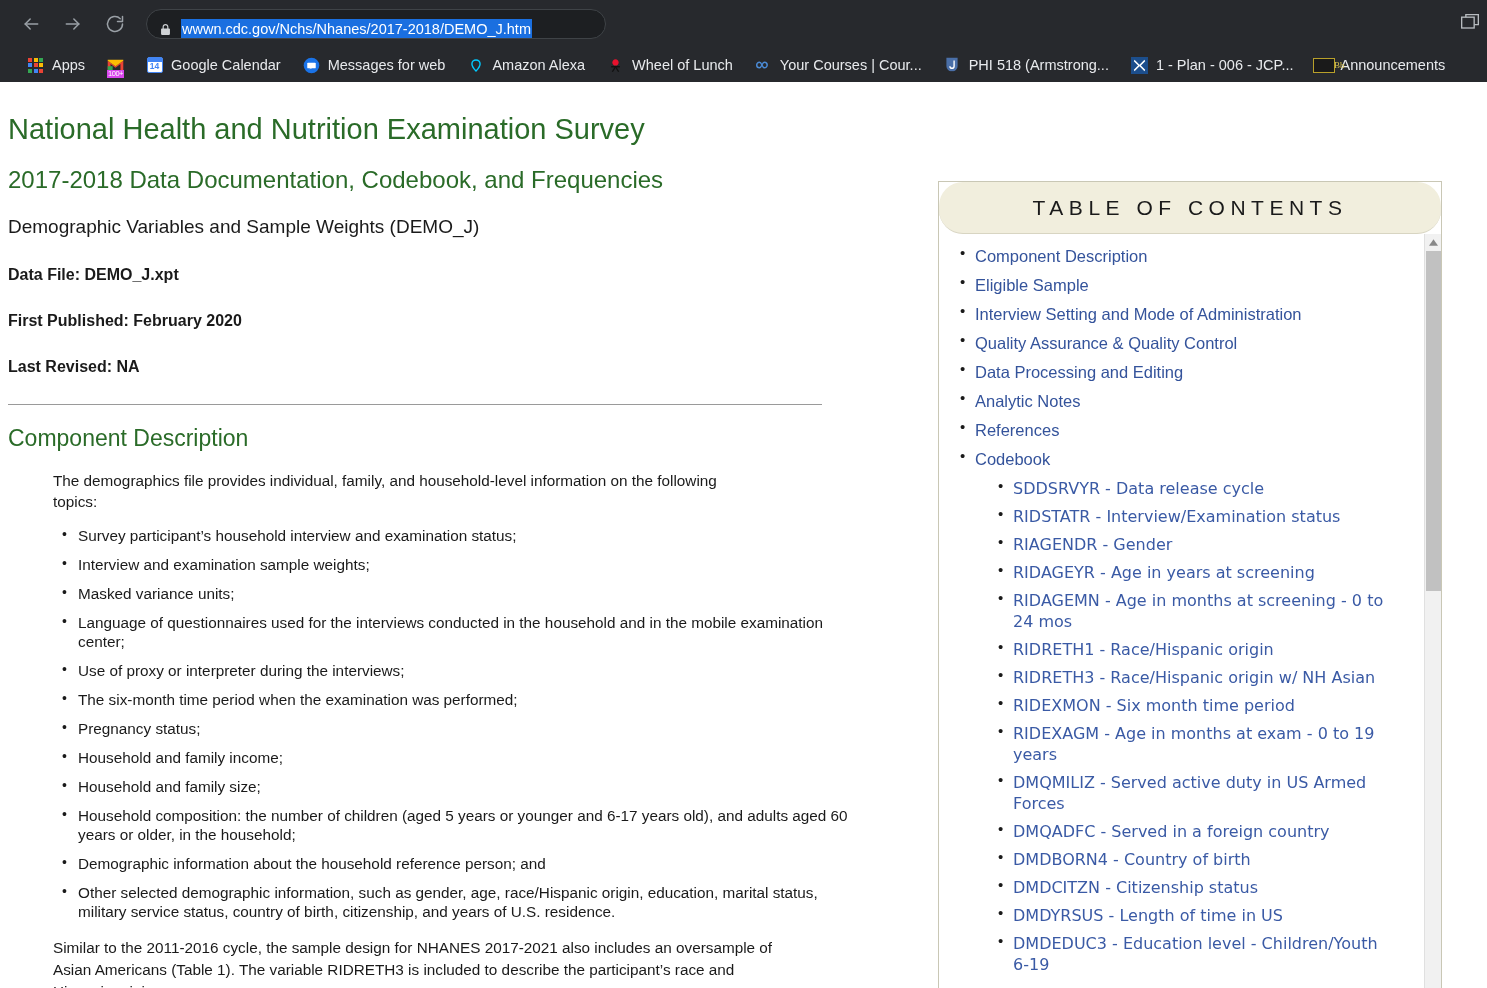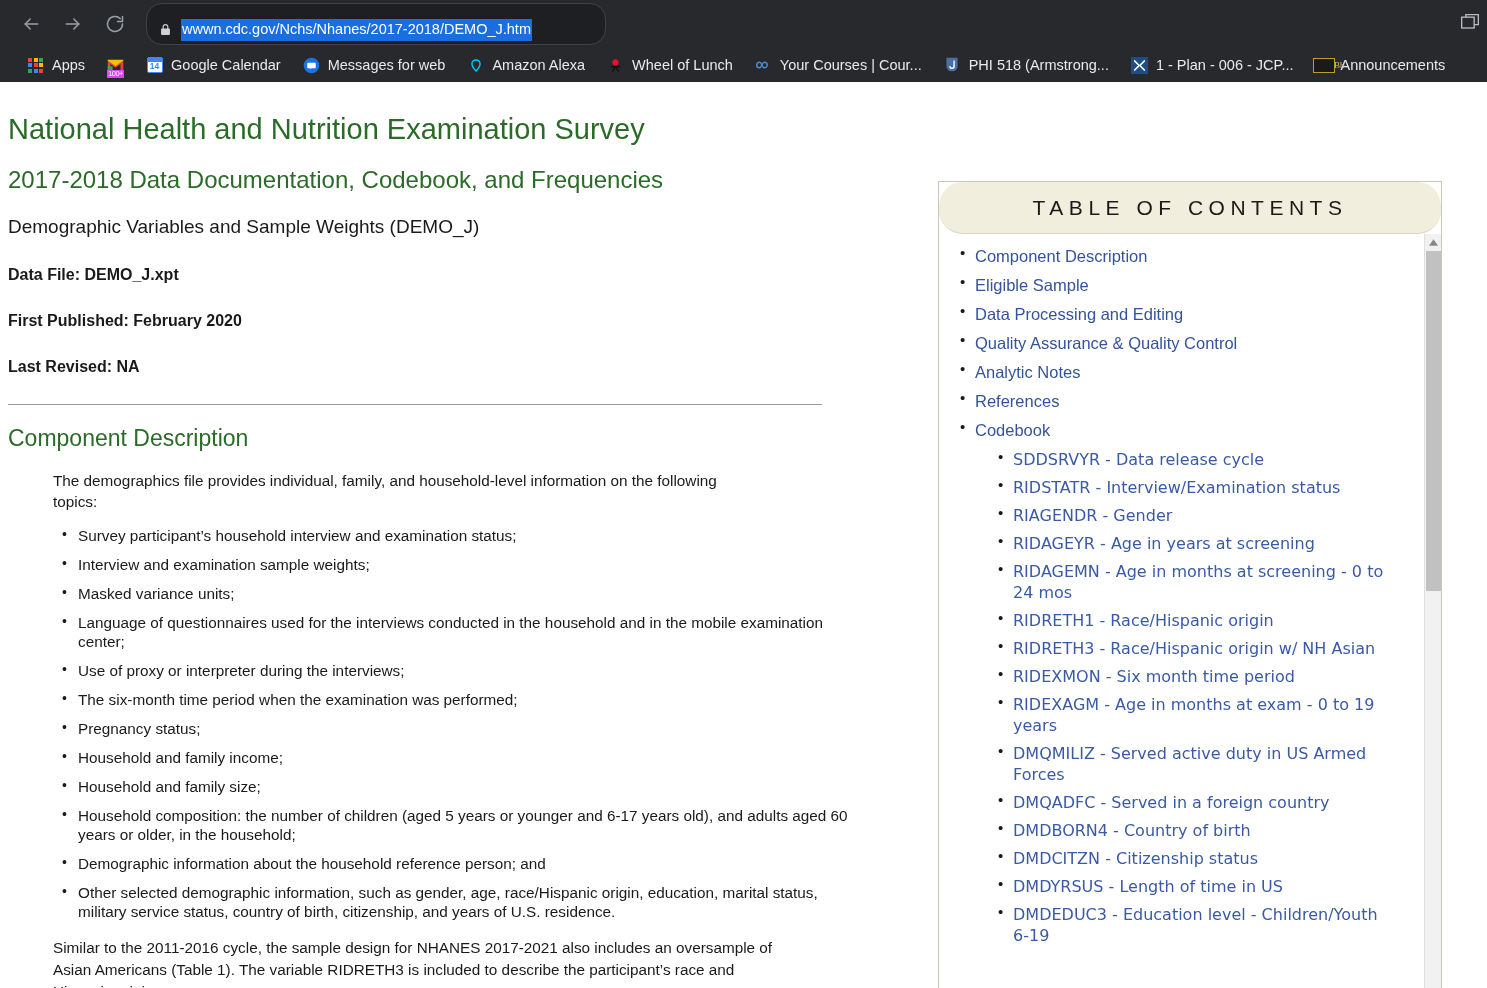"wwwn.cdc.gov/Nchs/Nhanes/2017-2018/DEMO_" #omnibox { height: 42px -> 30px }
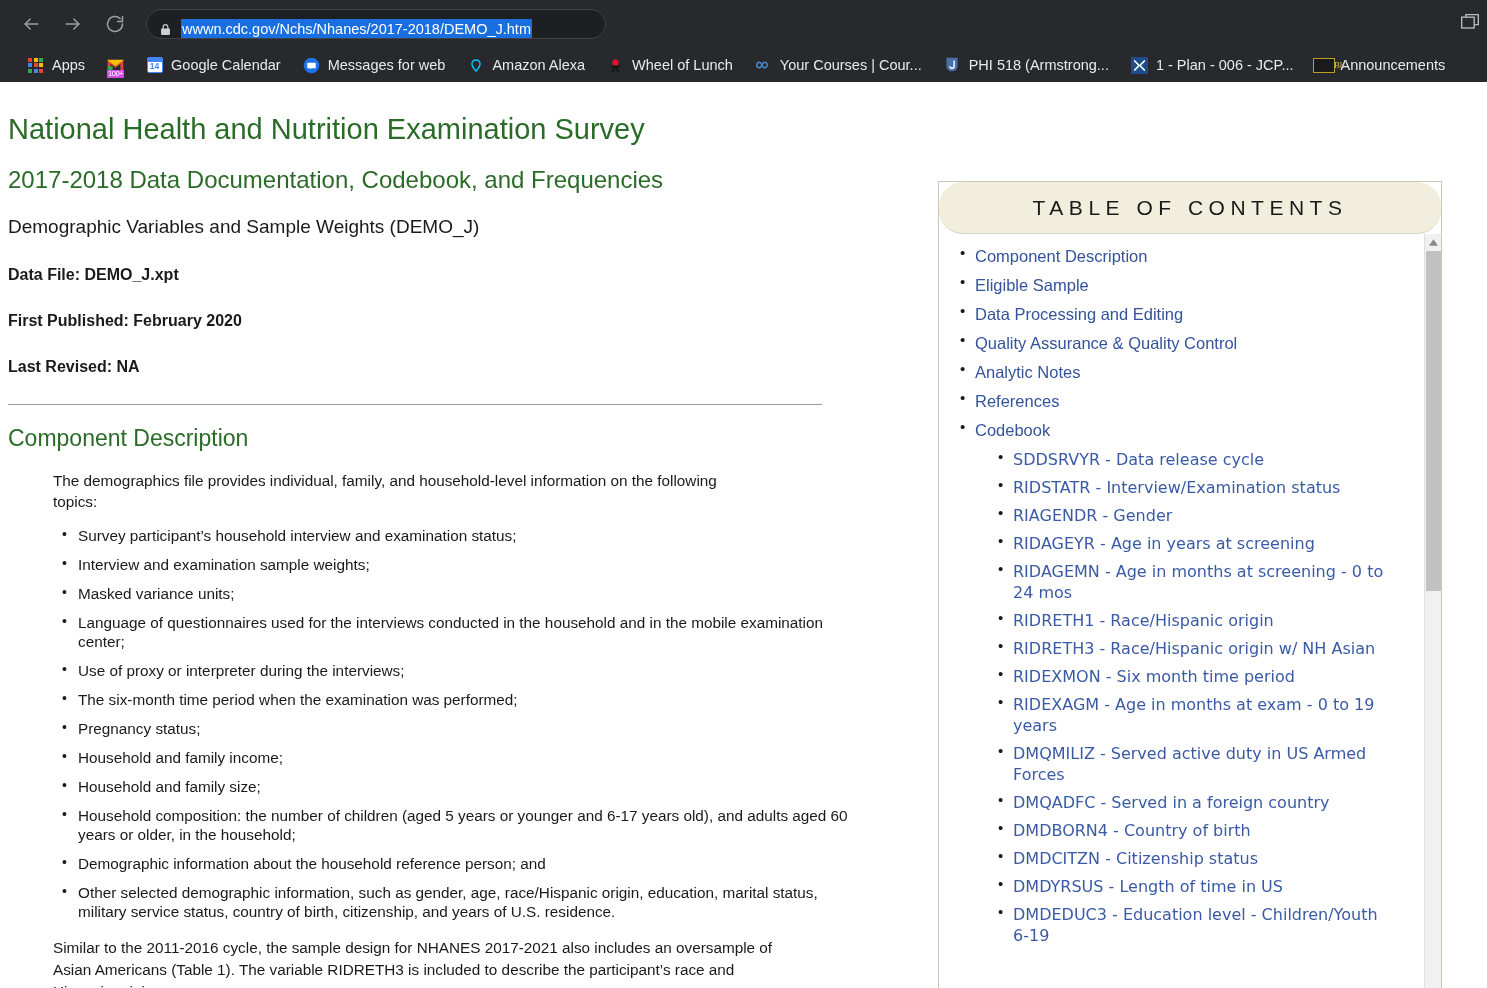"Interview Setting and Mode of" li { html: none -> <li><a>Interview Setting and Mode of Administration</a></li> }
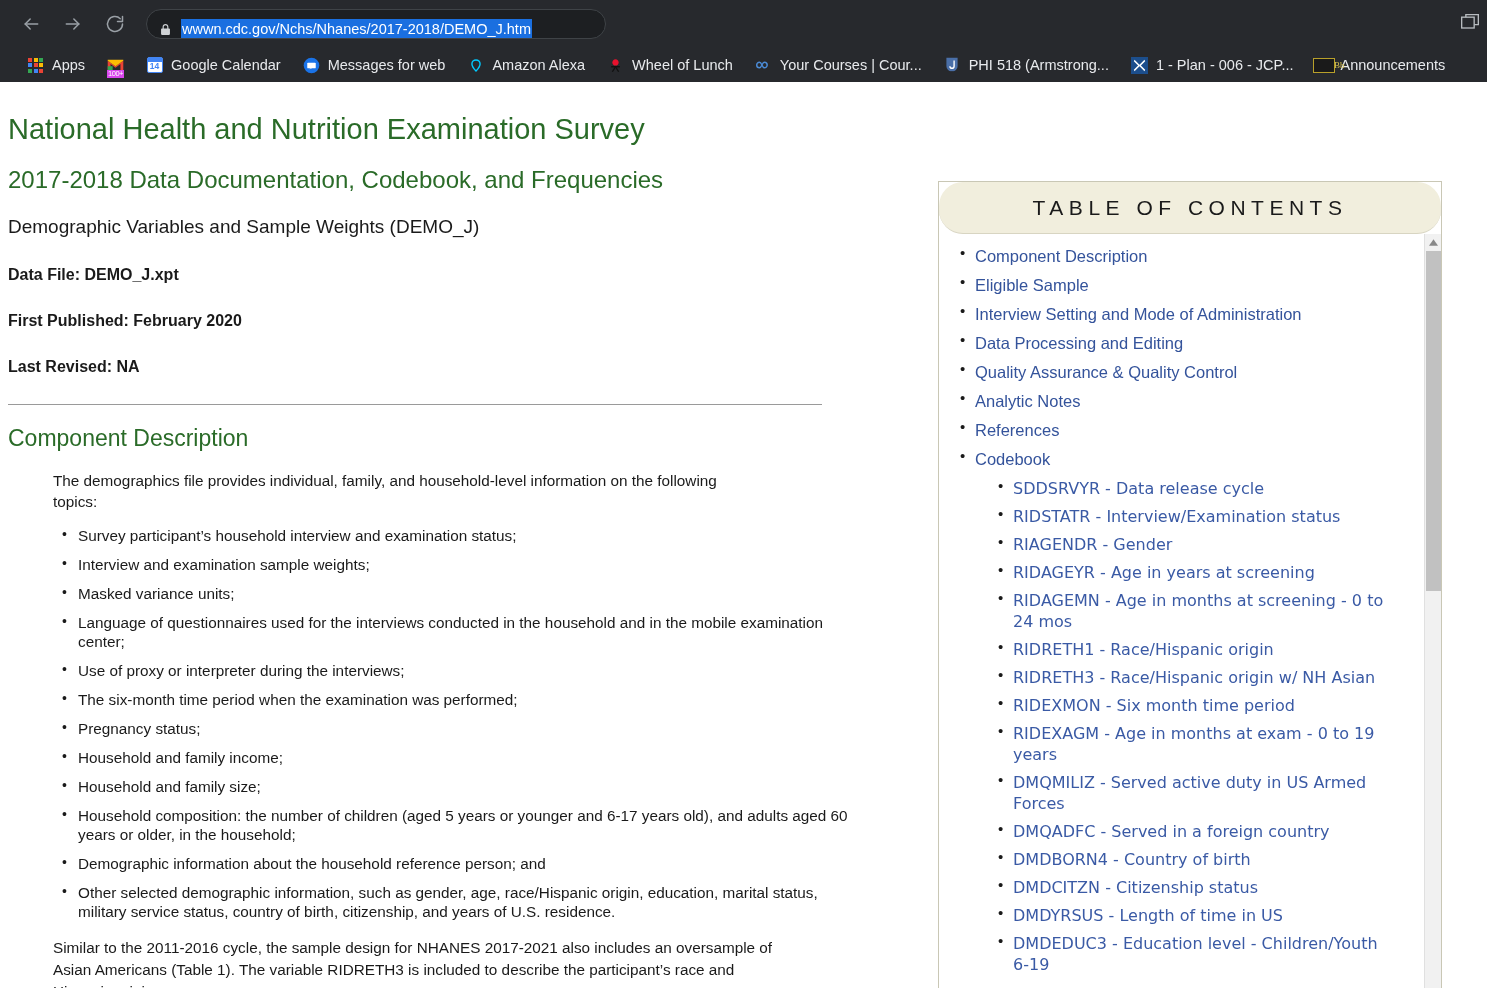"Data Processing and Editing" li { order: before "Quality Assurance & Quality Control" -> after "Quality Assurance & Quality Control" }
